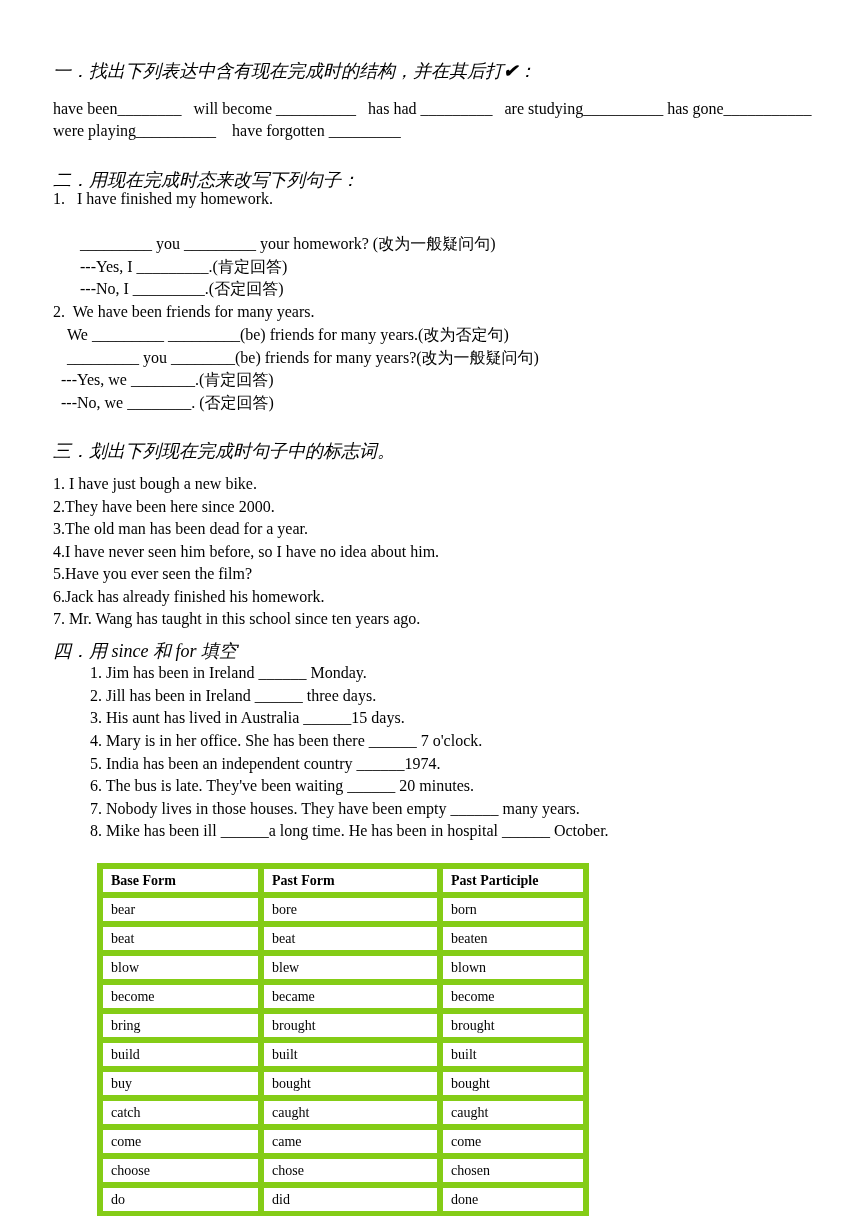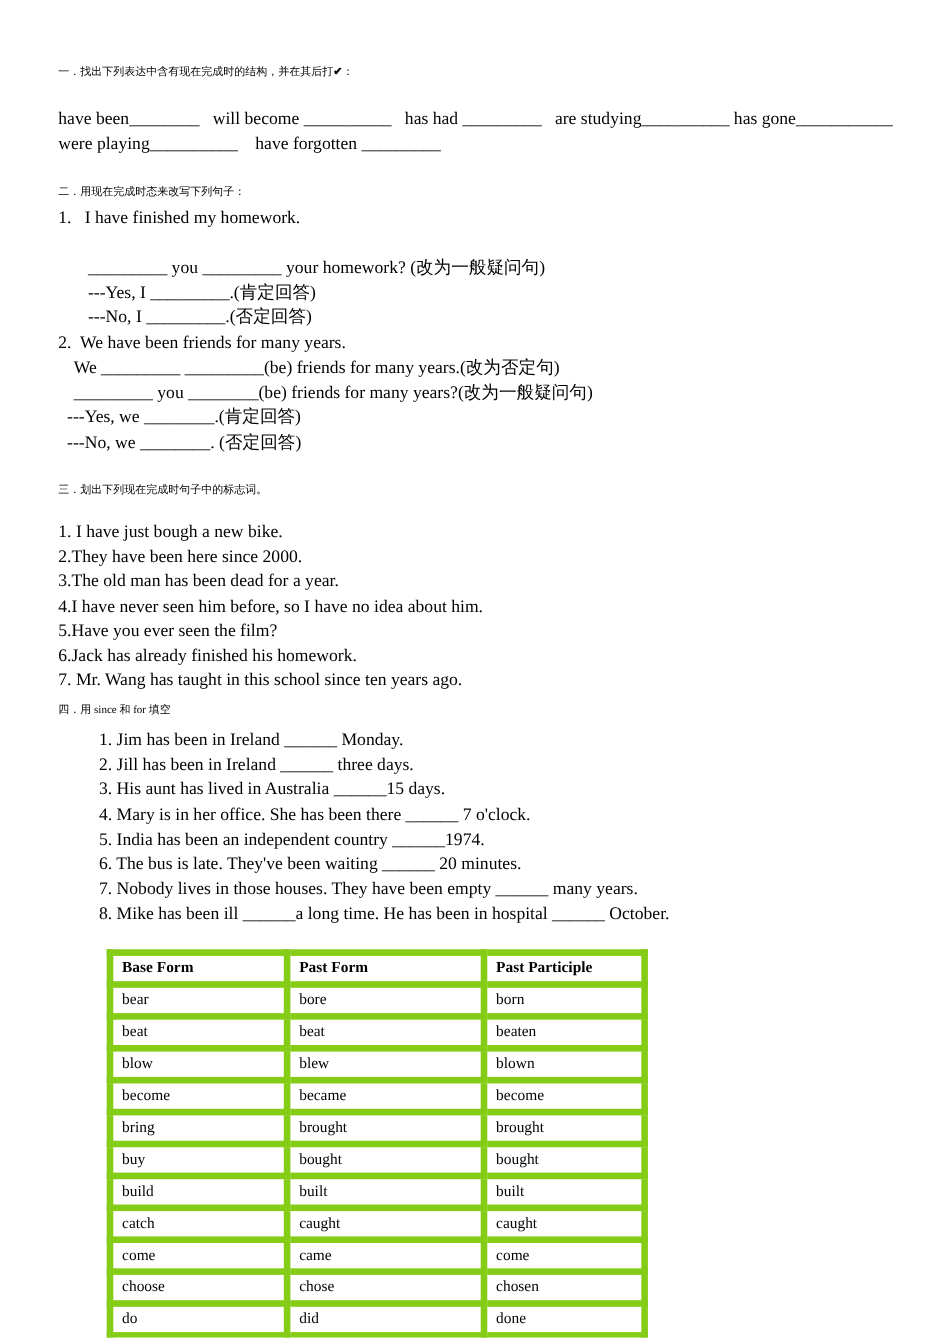"一．找出下列表达中含有现在完成时的结构，并在其后打✔：" .sec-head { font-size: 10px -> 18px; font-style: none -> italic }
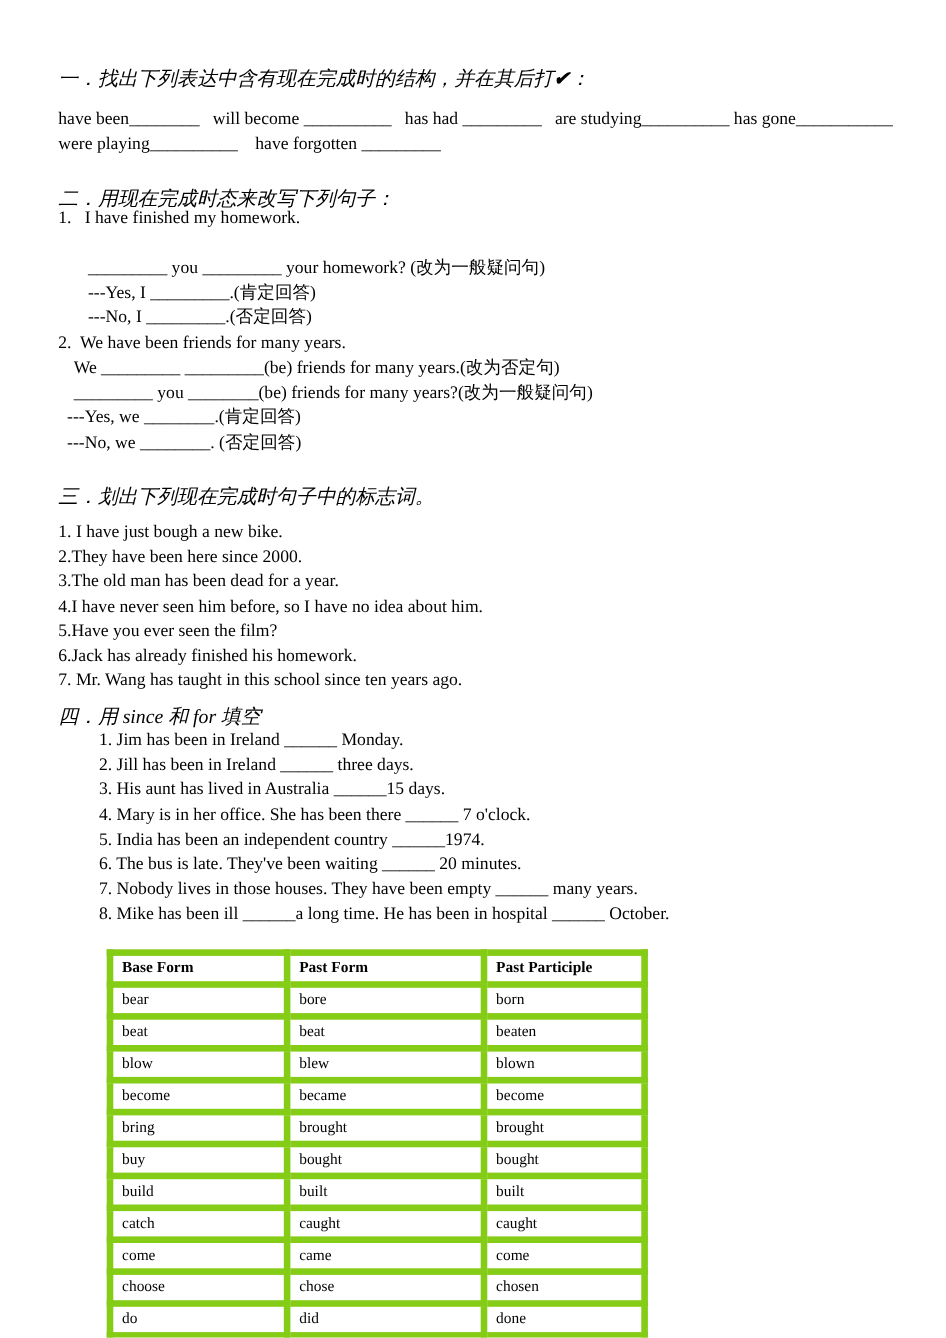"buy" tr { order: before "build" -> after "build" }
